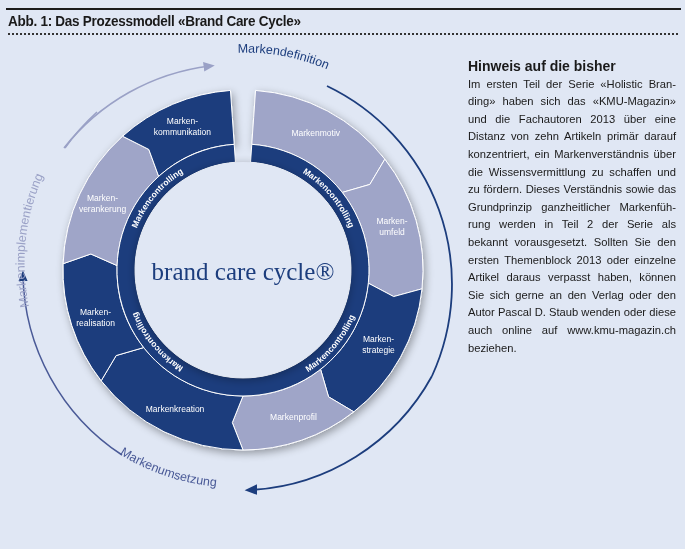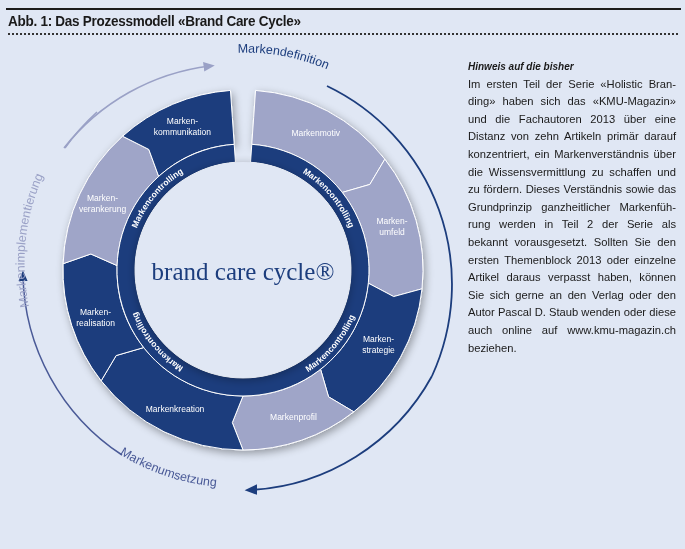"Hinweis auf die bisher" .sidebar-title { font-size: 10px -> 14px; font-style: italic -> none }
